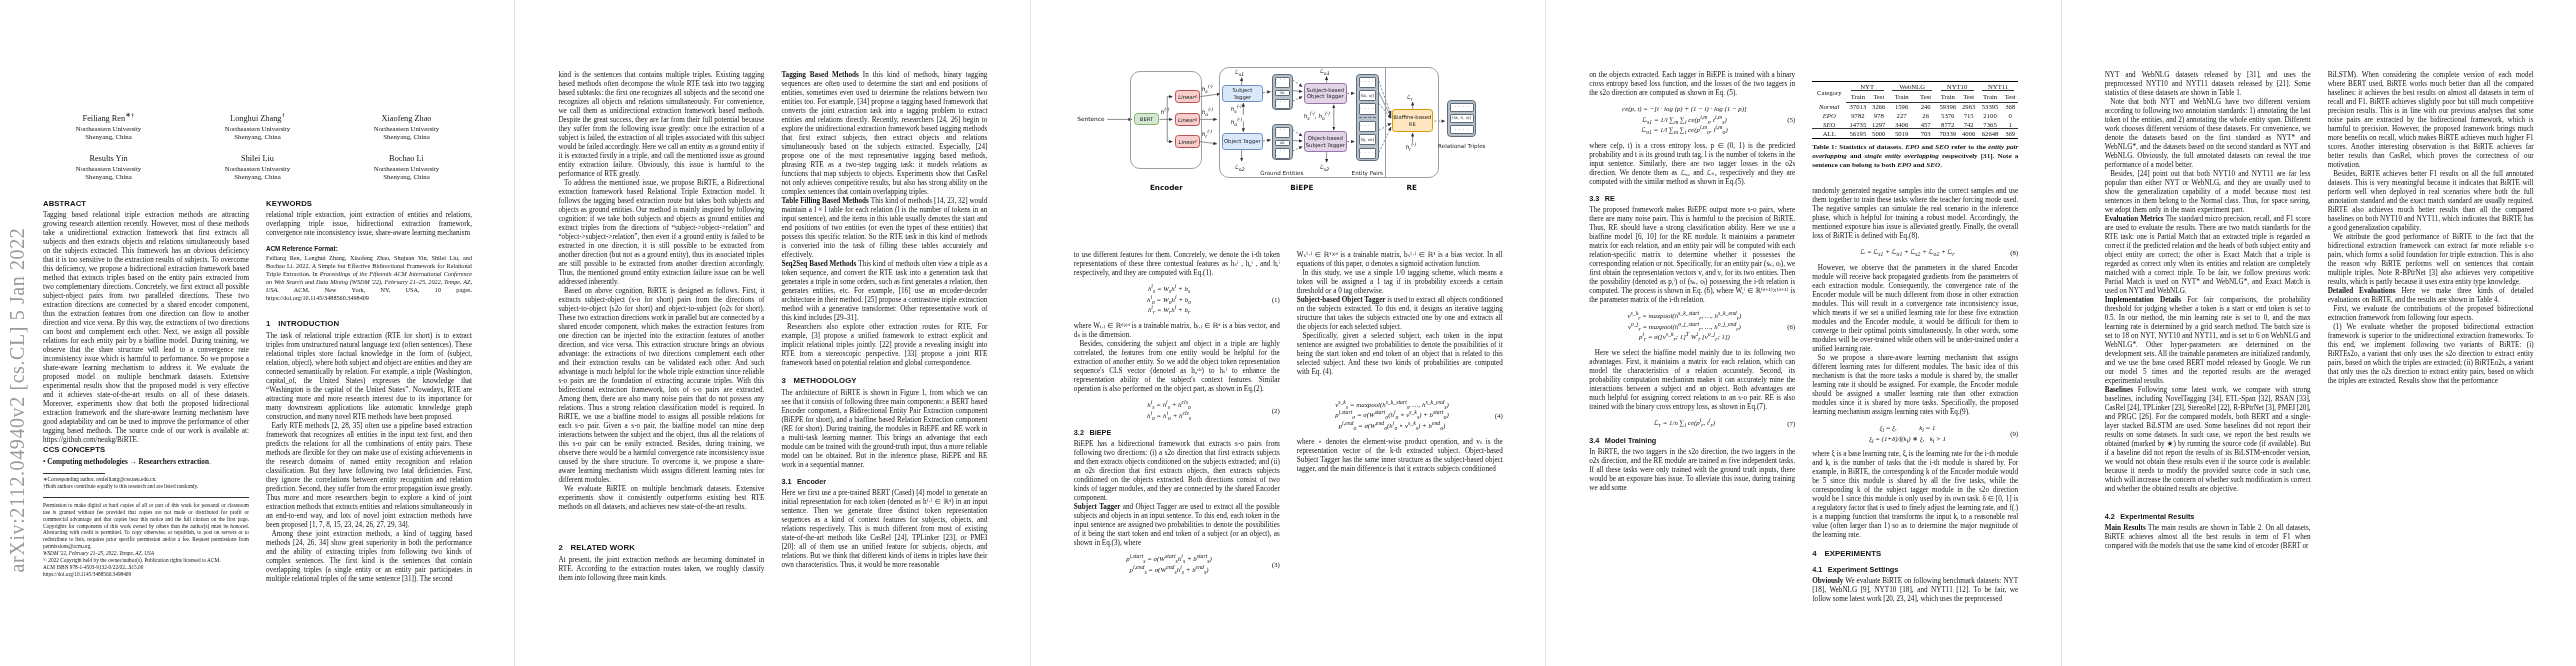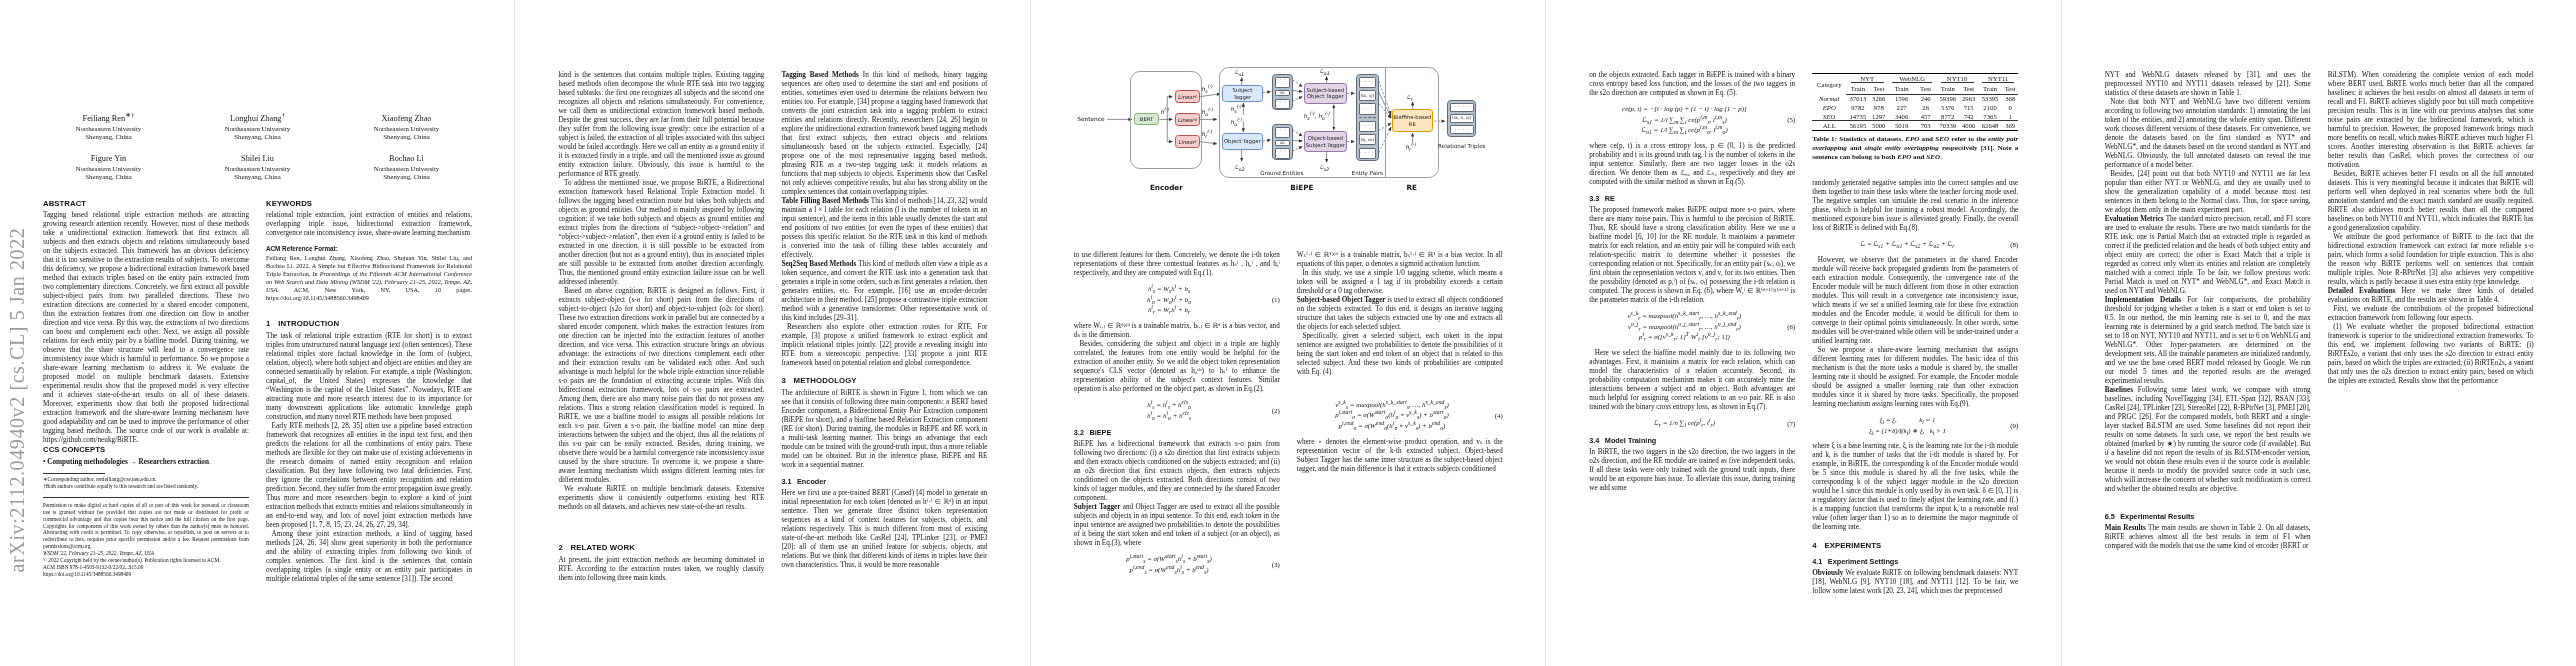"Table 1: Statistics of datasets." #table1w { margin-top: 2px -> 10px }
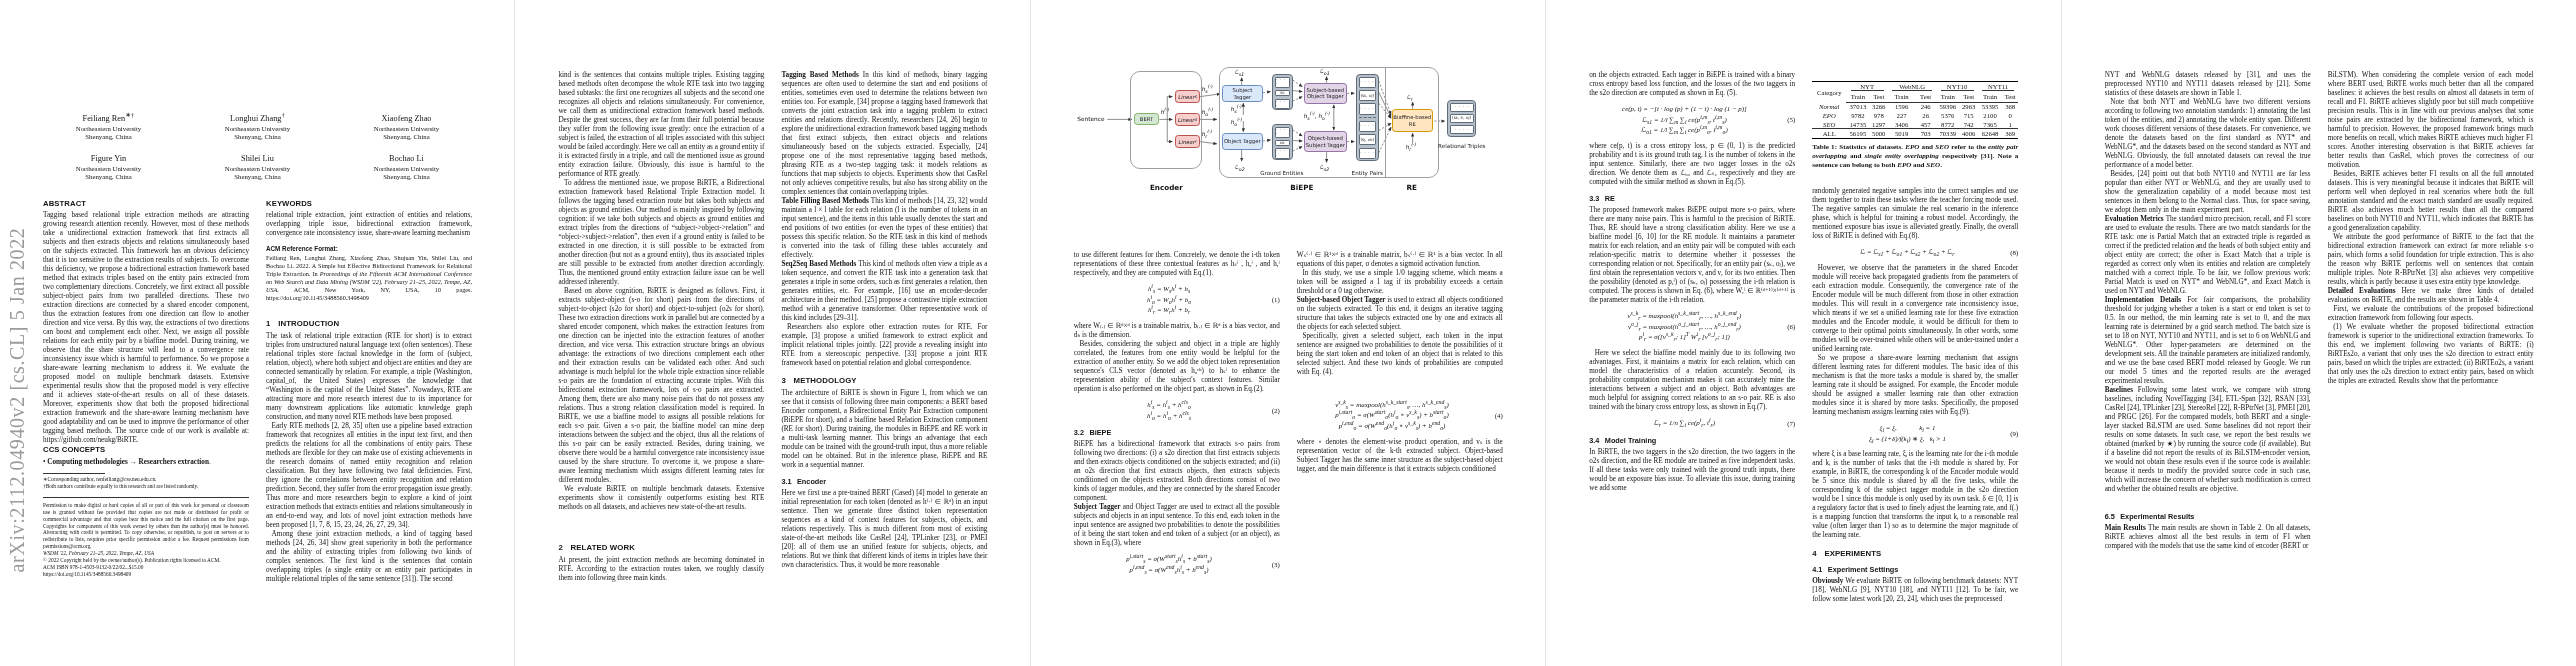"Figure Yin" span { text: Figure -> Results }
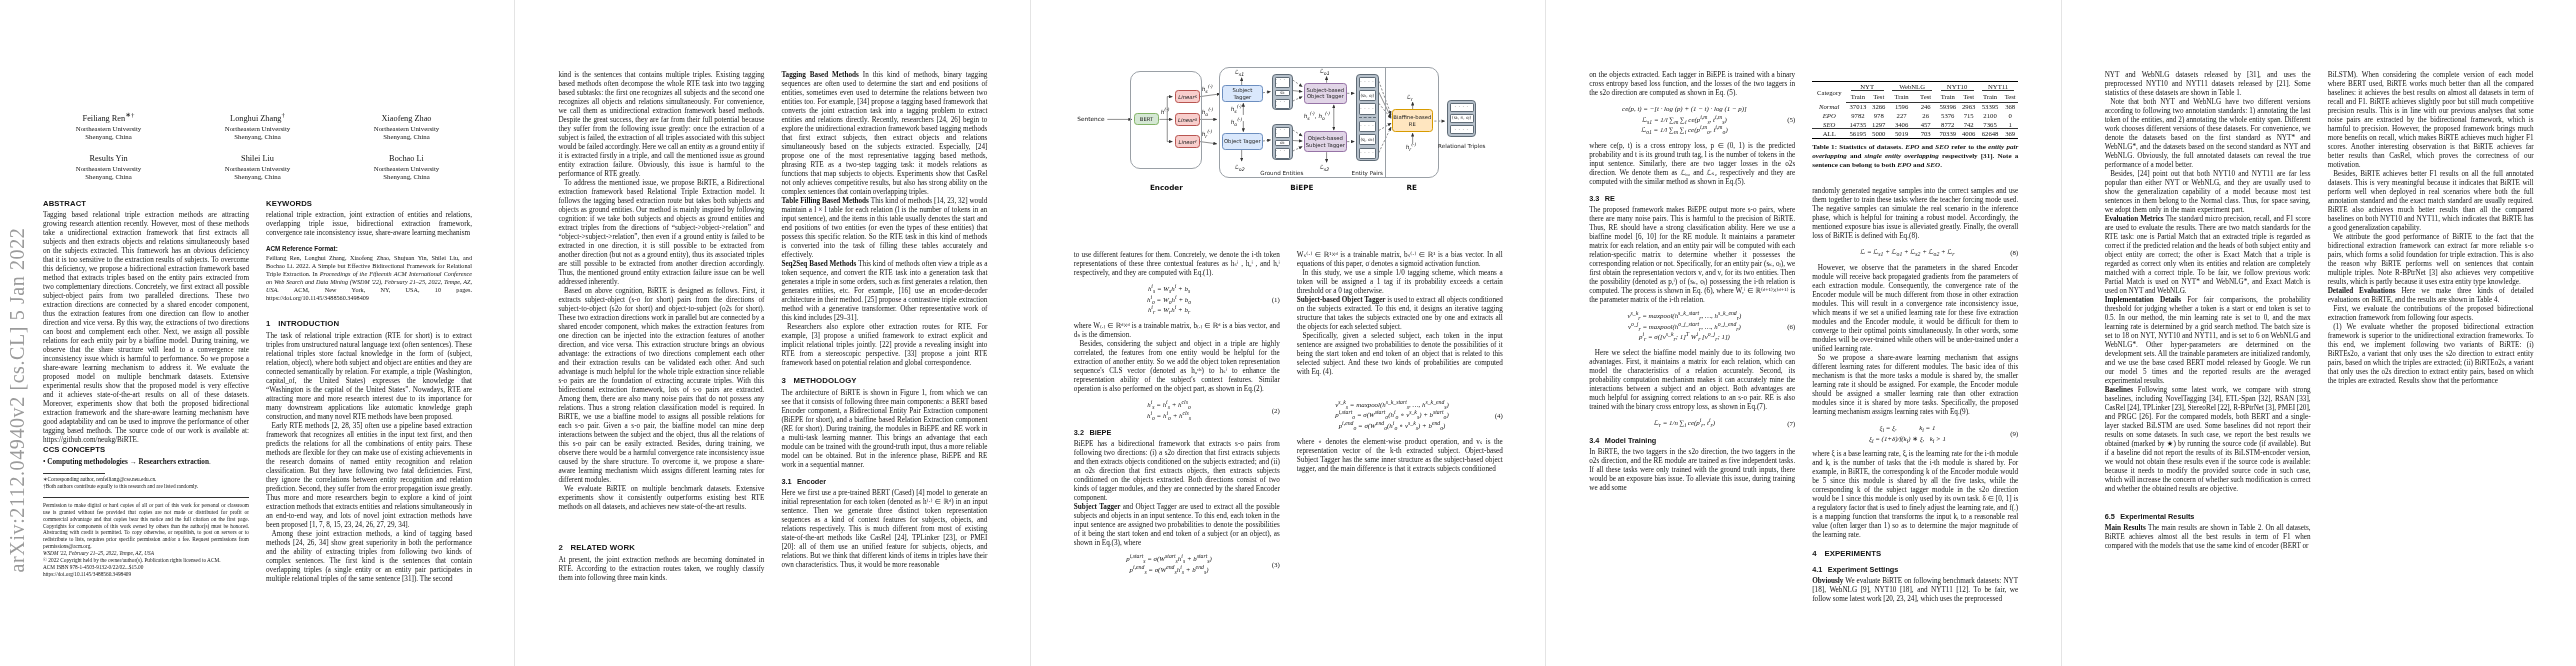"6.5" span.h-num { text: 6.5 -> 4.2 }
